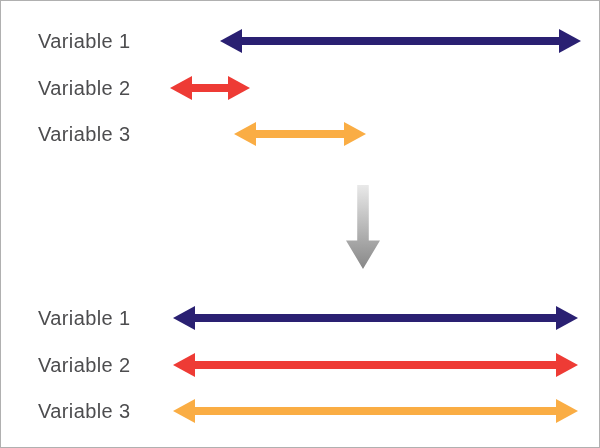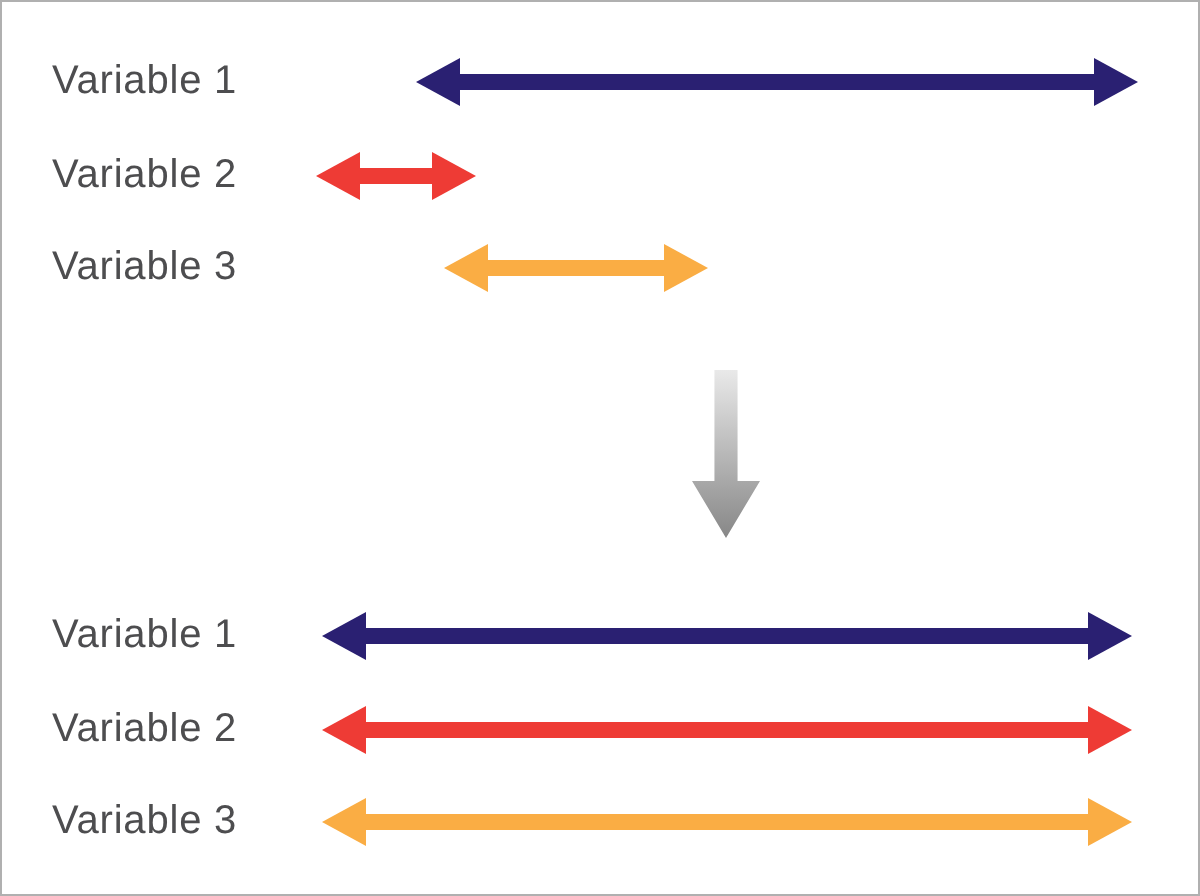"Variable 1" .row { left: 0 -> 12px }
